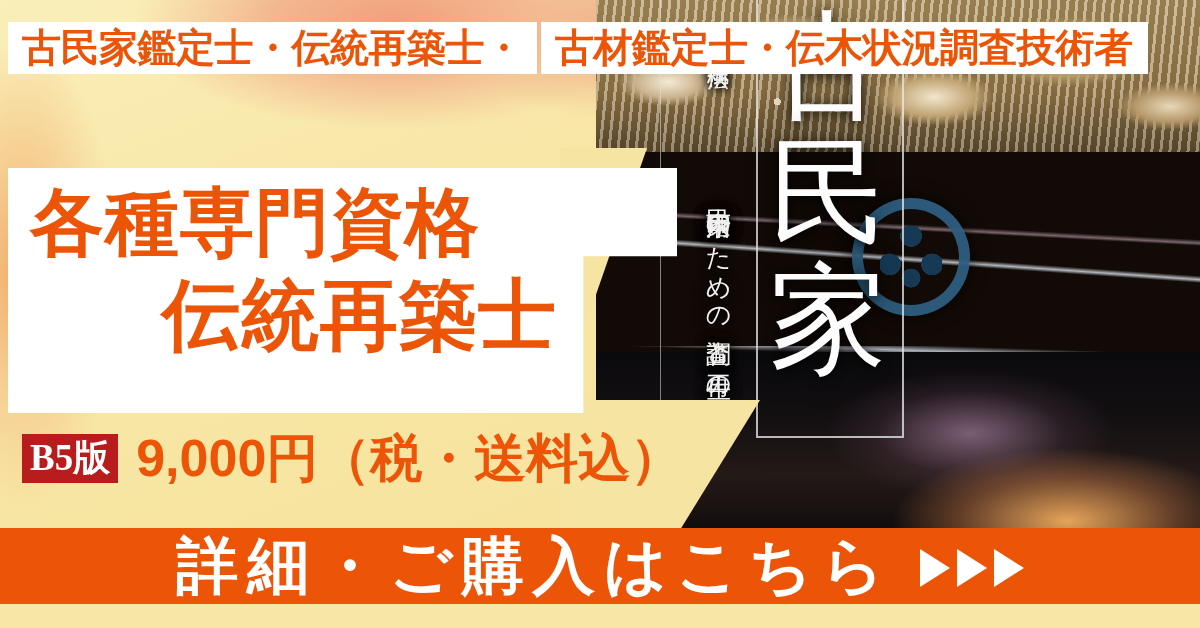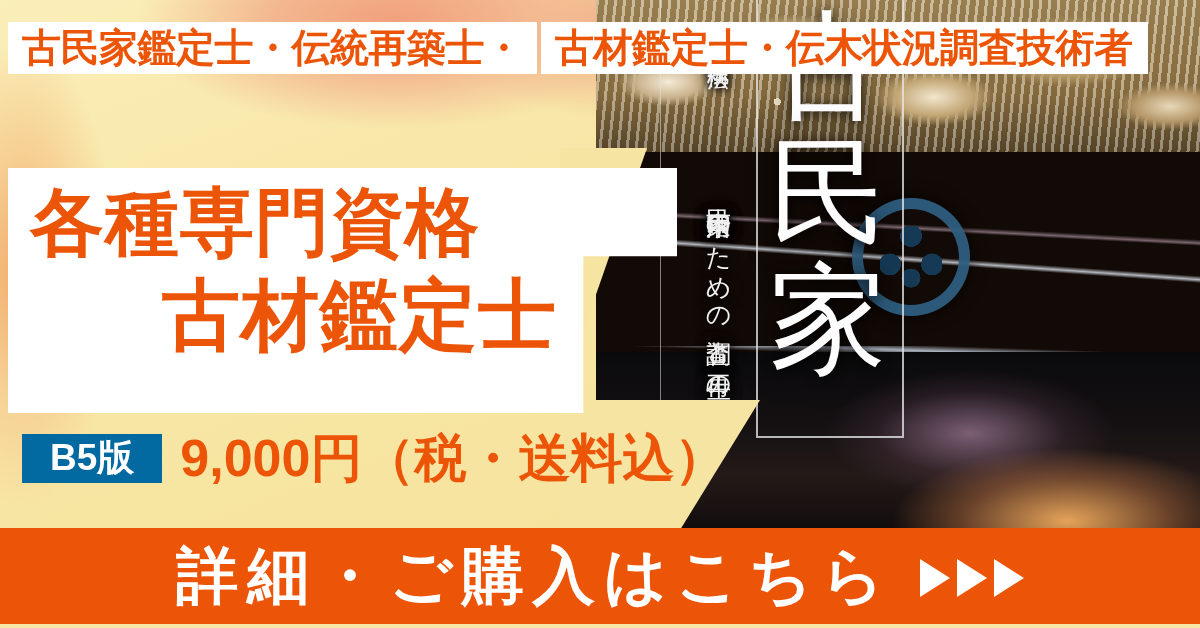"古材鑑定士" div.headline-2 { text: 古材鑑定 -> 伝統再築 }
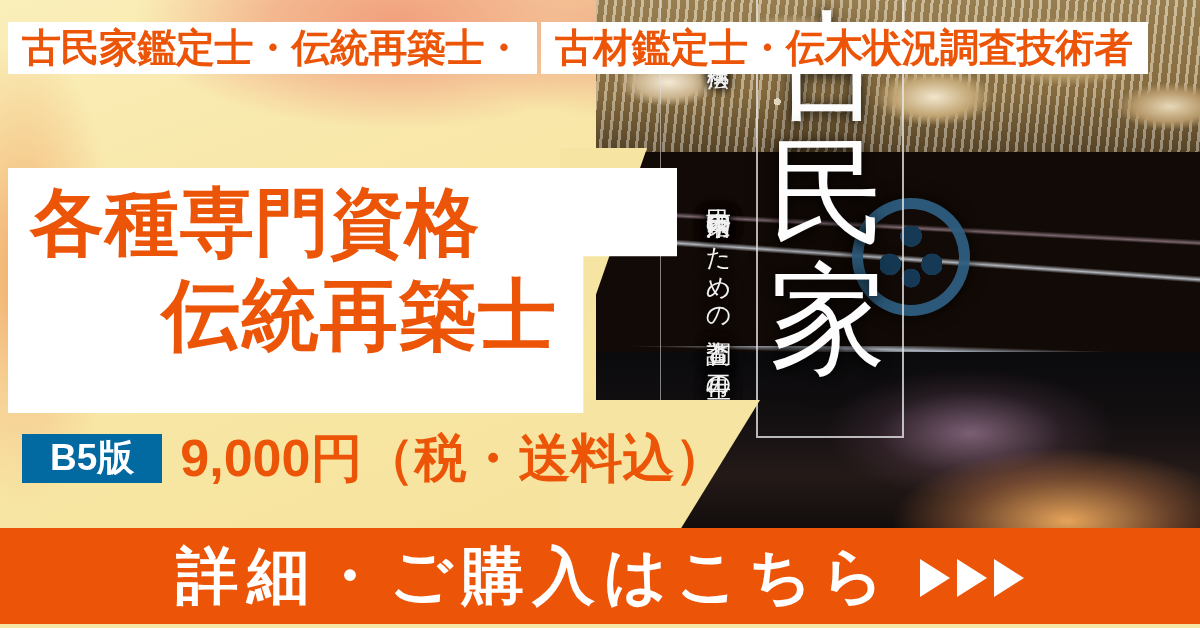"B5版" .badge { background: #0369a1 -> #b91c1c; font-family: none -> Liberation Serif, serif; padding: 5px 28px 7px -> 5px 8px 7px }
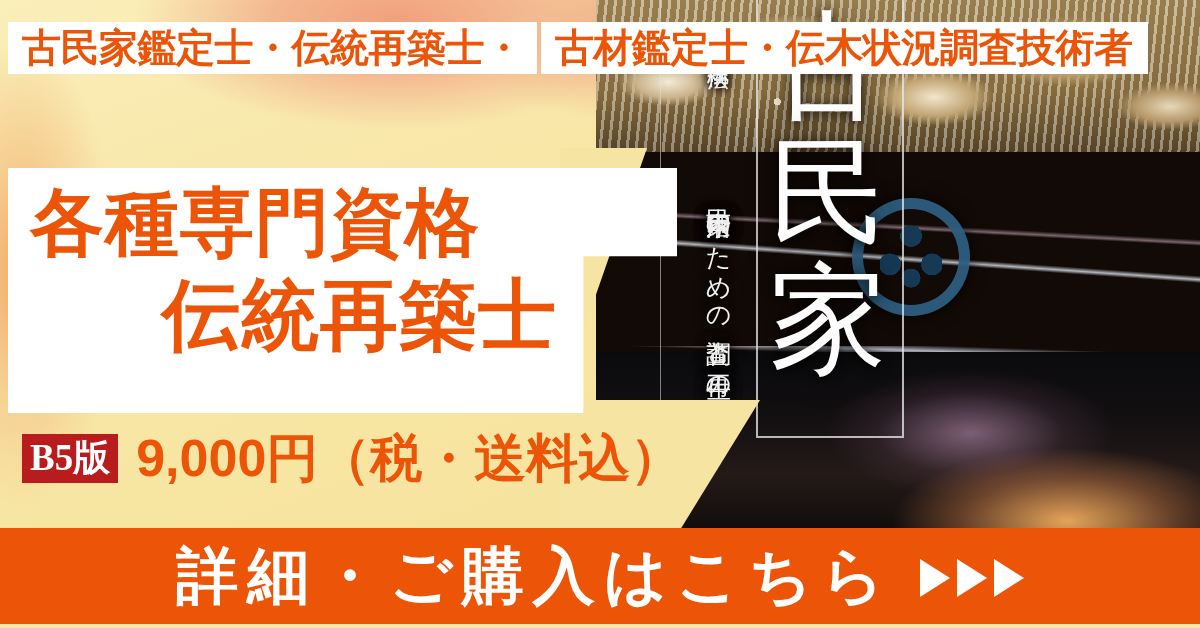"詳細・ご購入はこちら" .cta { height: 96px -> 76px }
